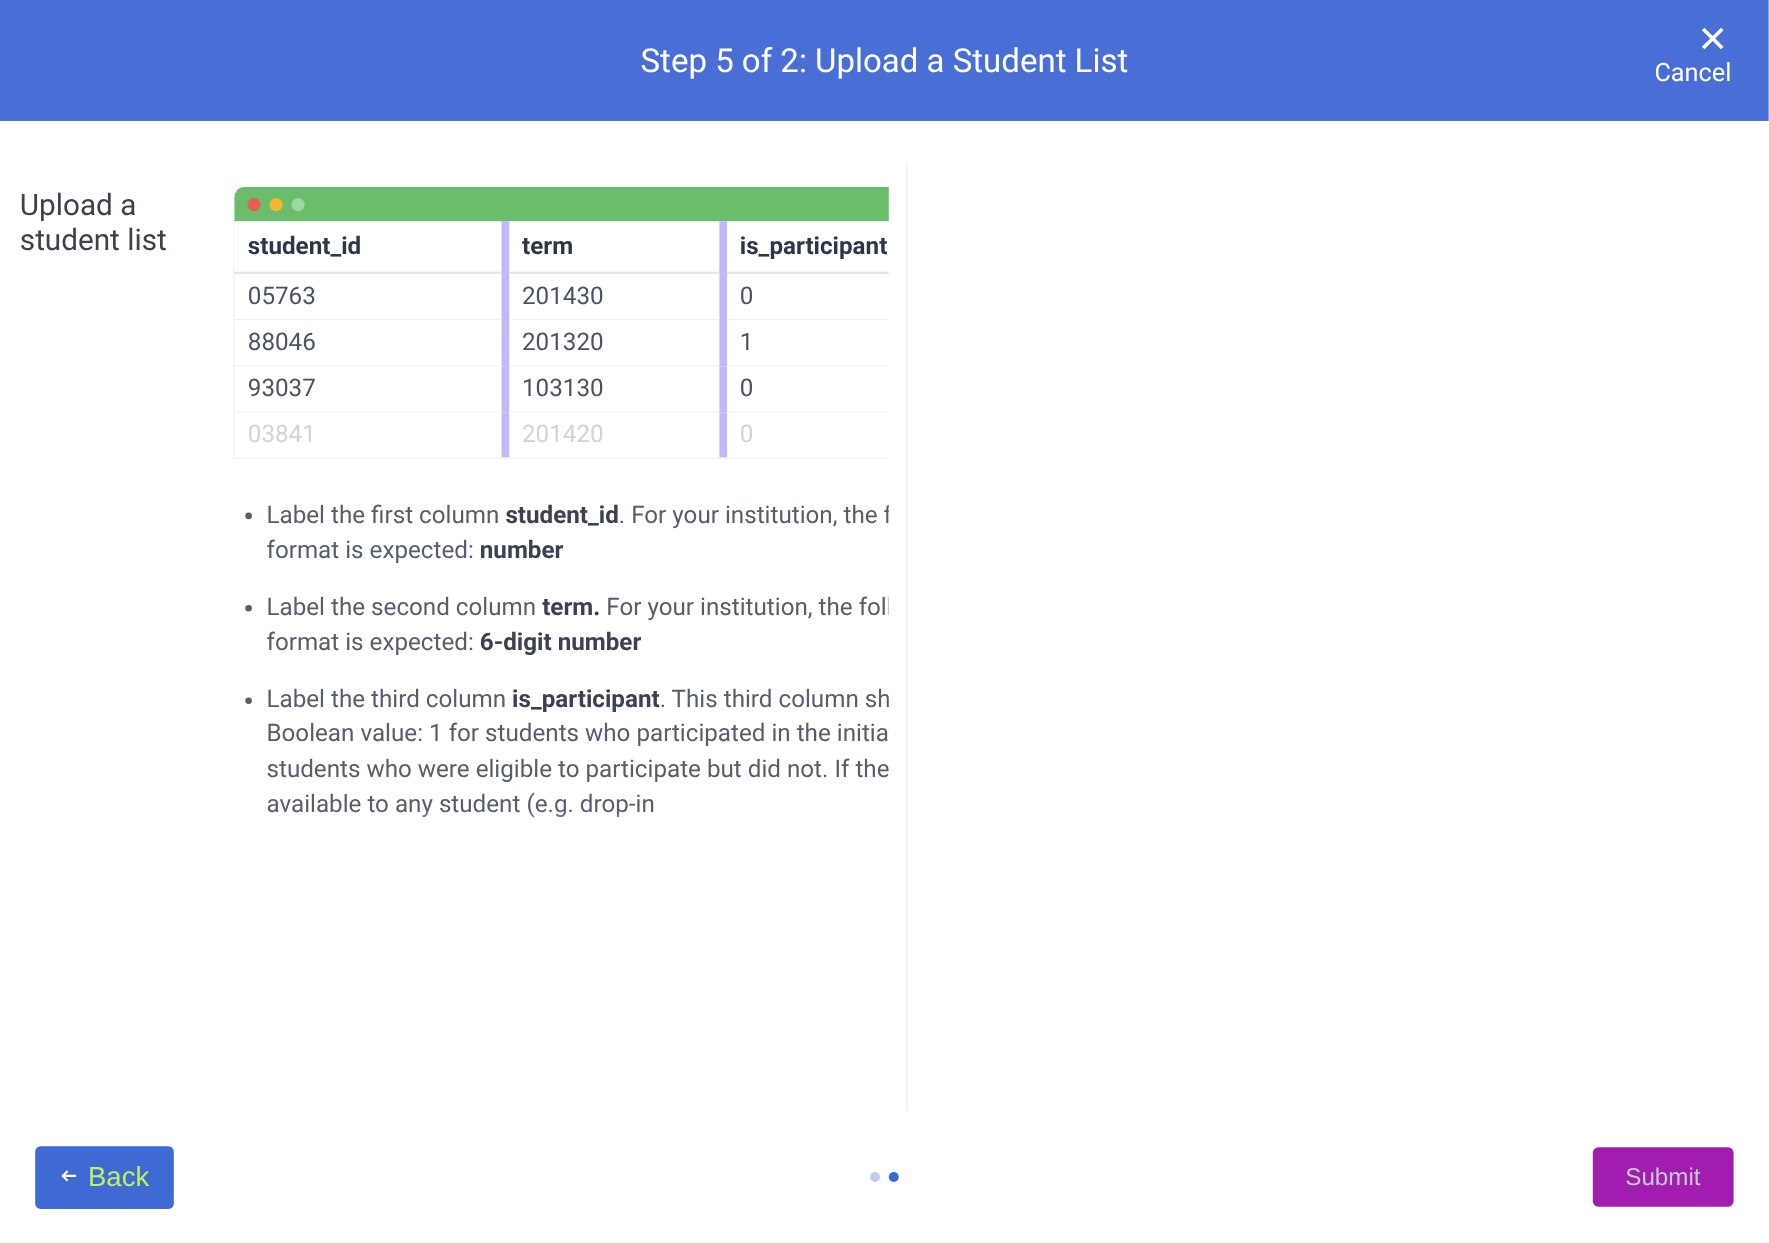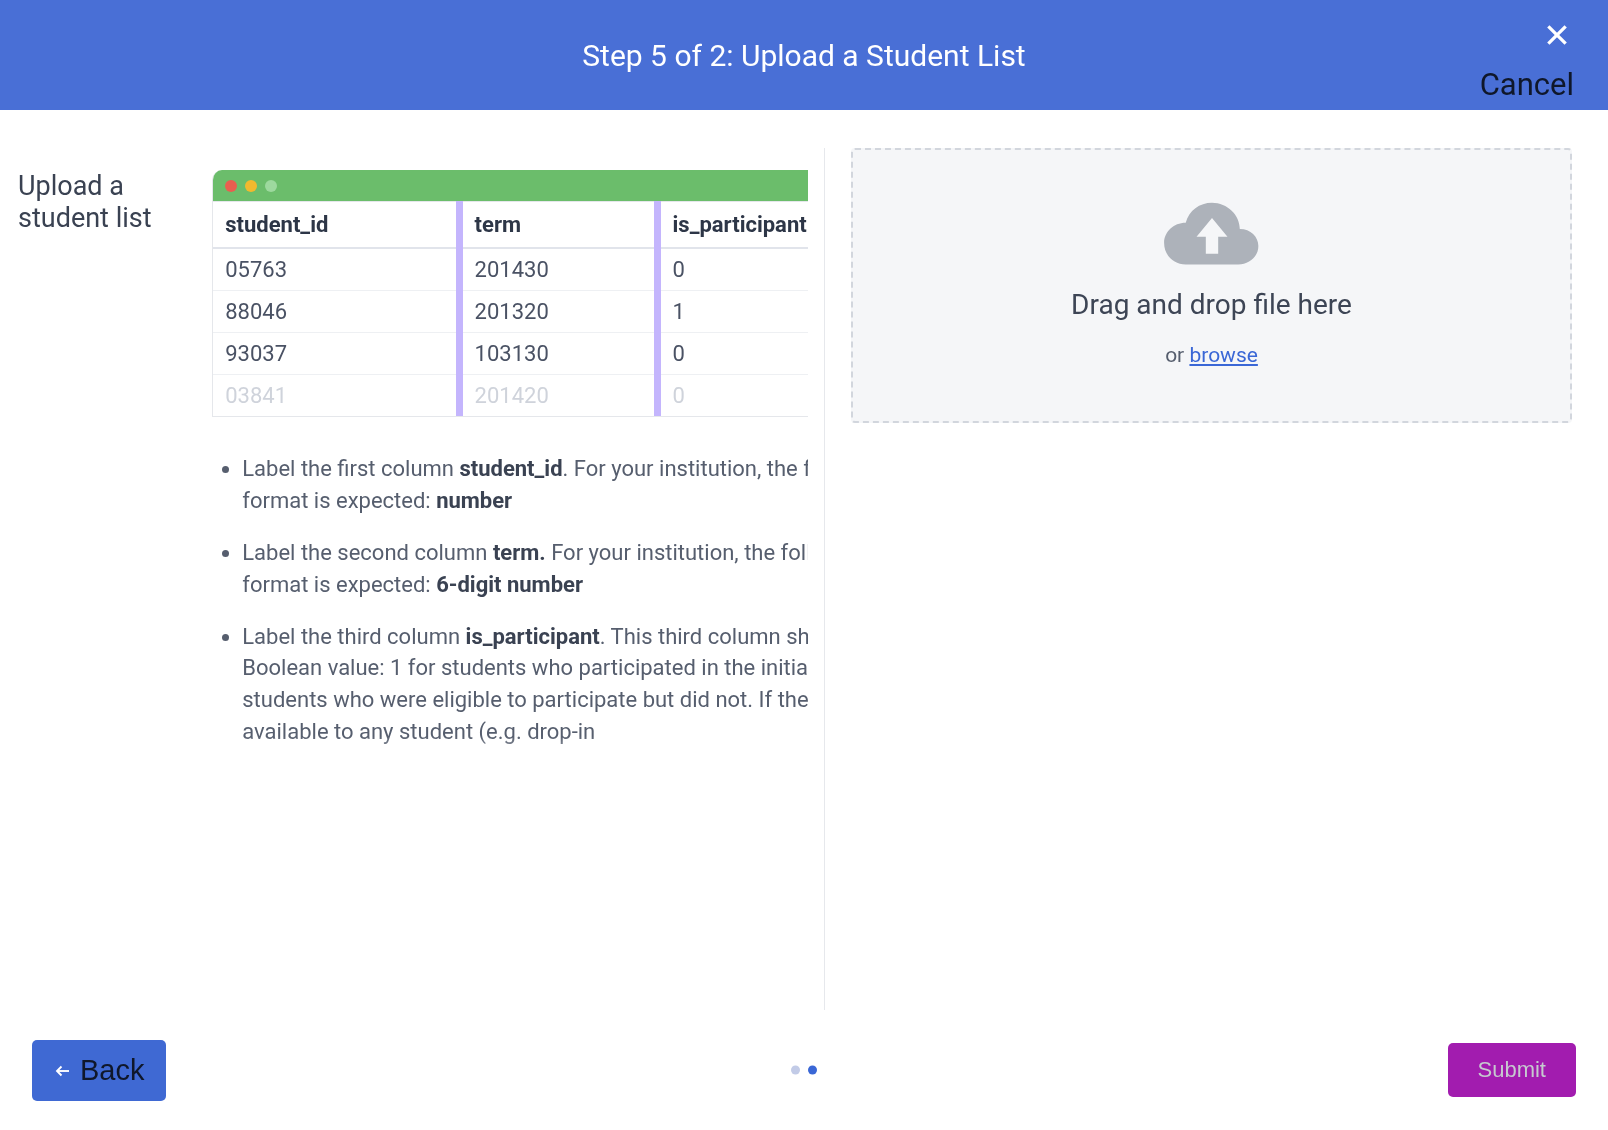"Cancel" .header-cancel { bottom: 7px -> 30px; color: #0f172a -> #ffffff; font-size: 31px -> 23px }
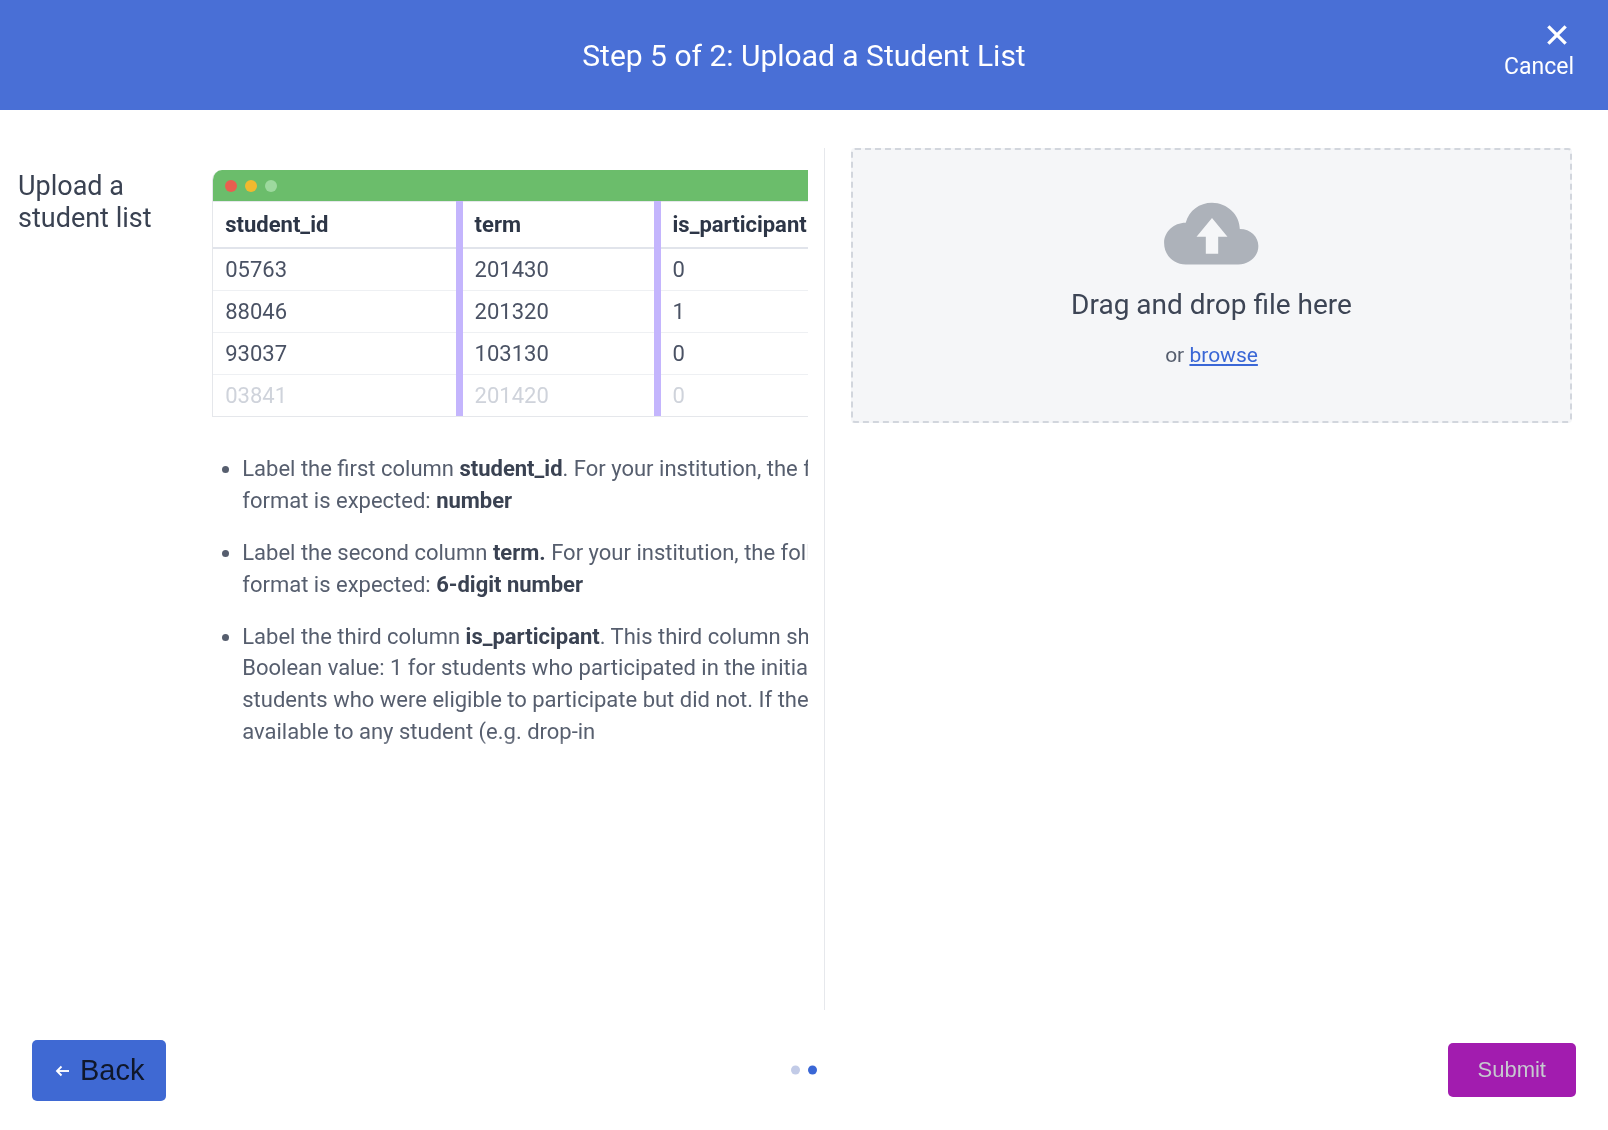"Drag and drop file here" div.right { html: <div> <div> <span> <svg> <path></path> <path></path> </svg> </span> <div>Drag and drop file here</div> <div> <span>or </span><a>browse</a> </div> </div> </div> -> none }
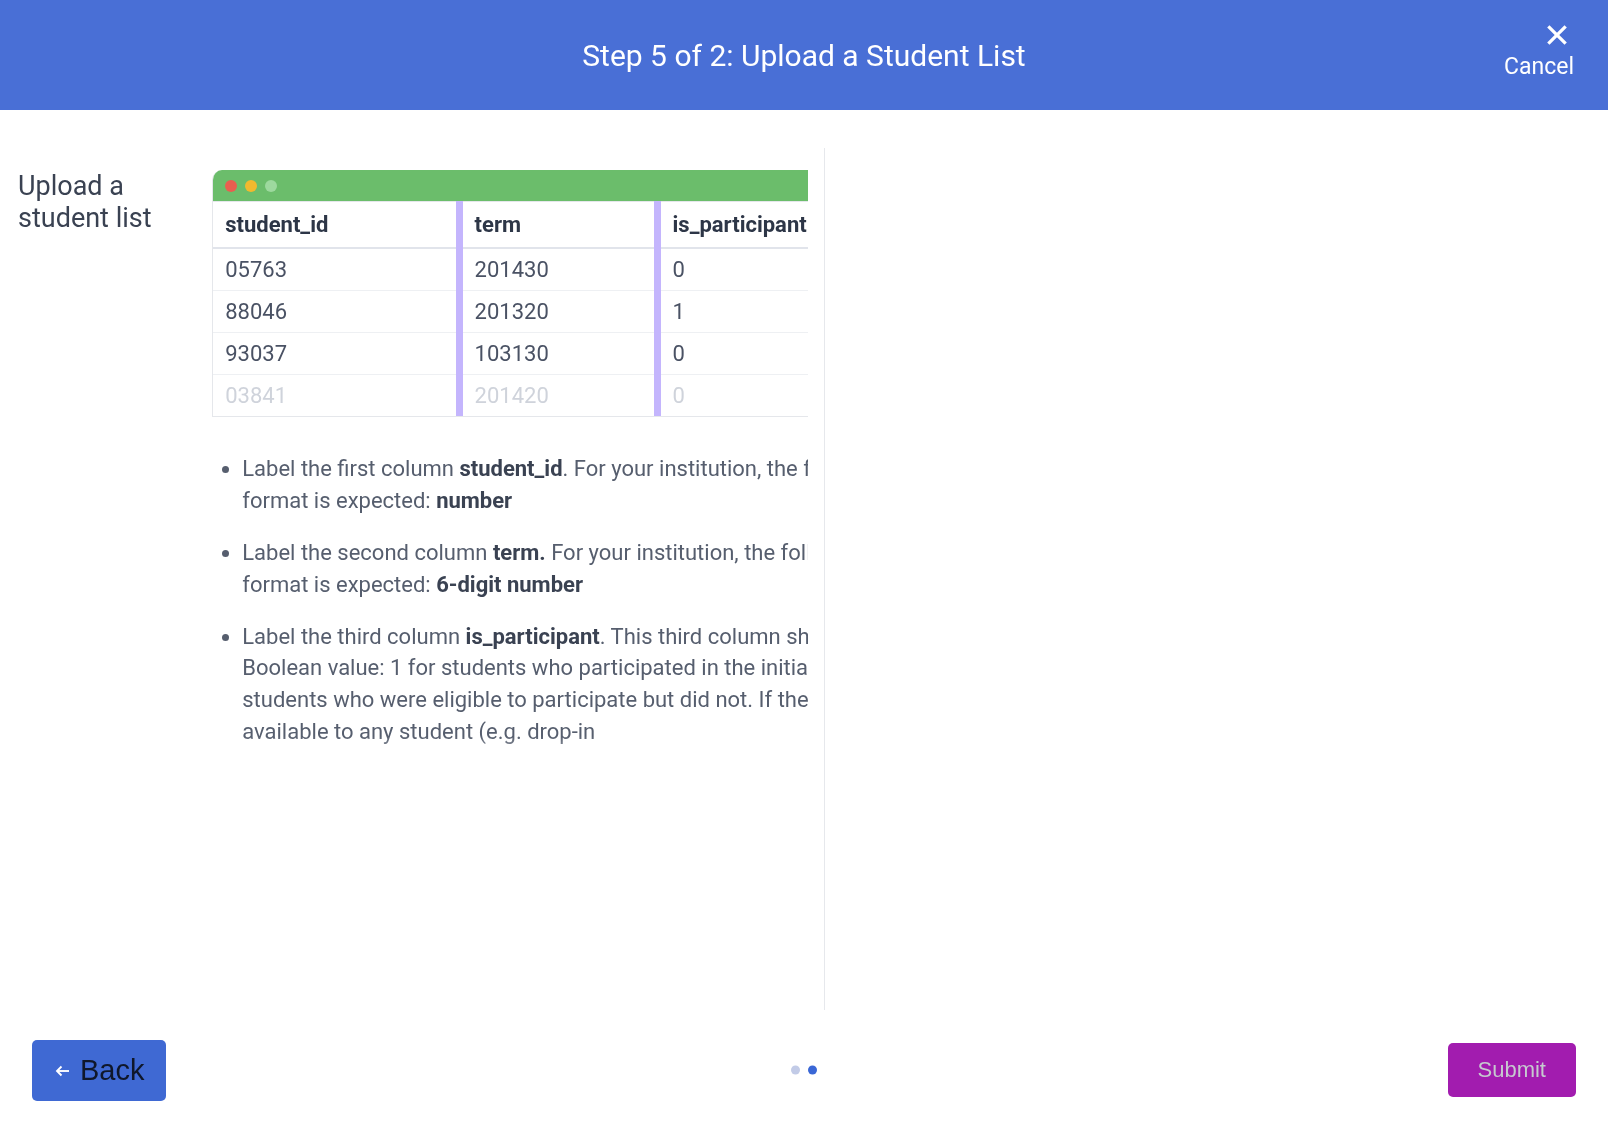"Back" .back-btn { color: #0f172a -> #bef264; font-size: 29px -> 25px }
